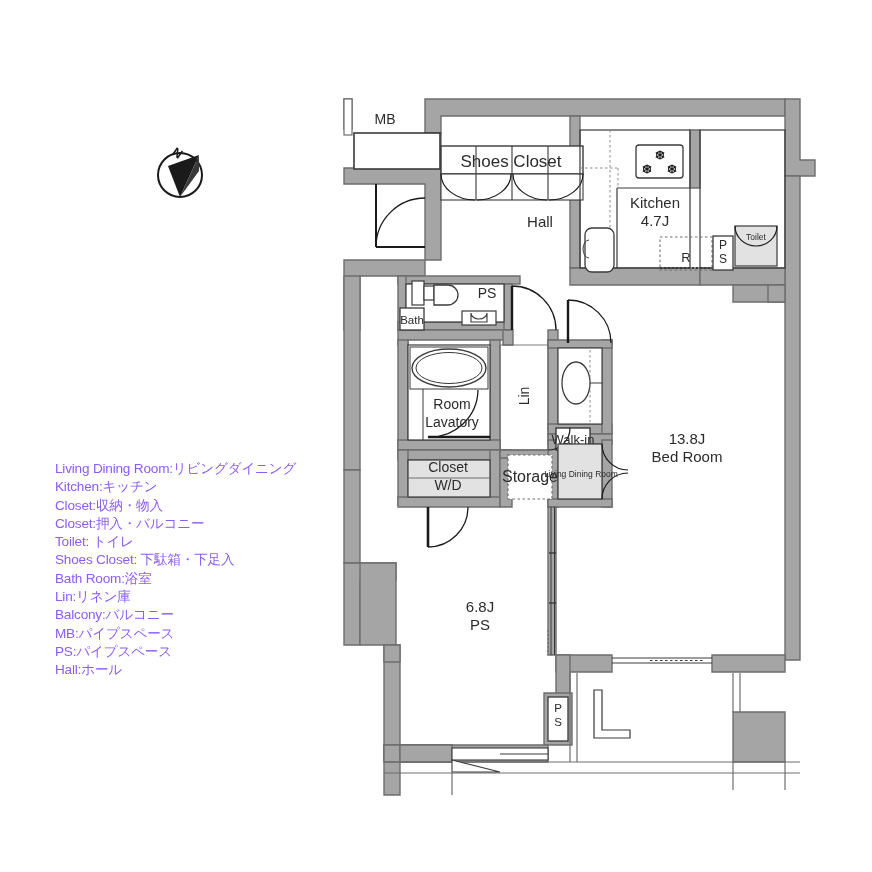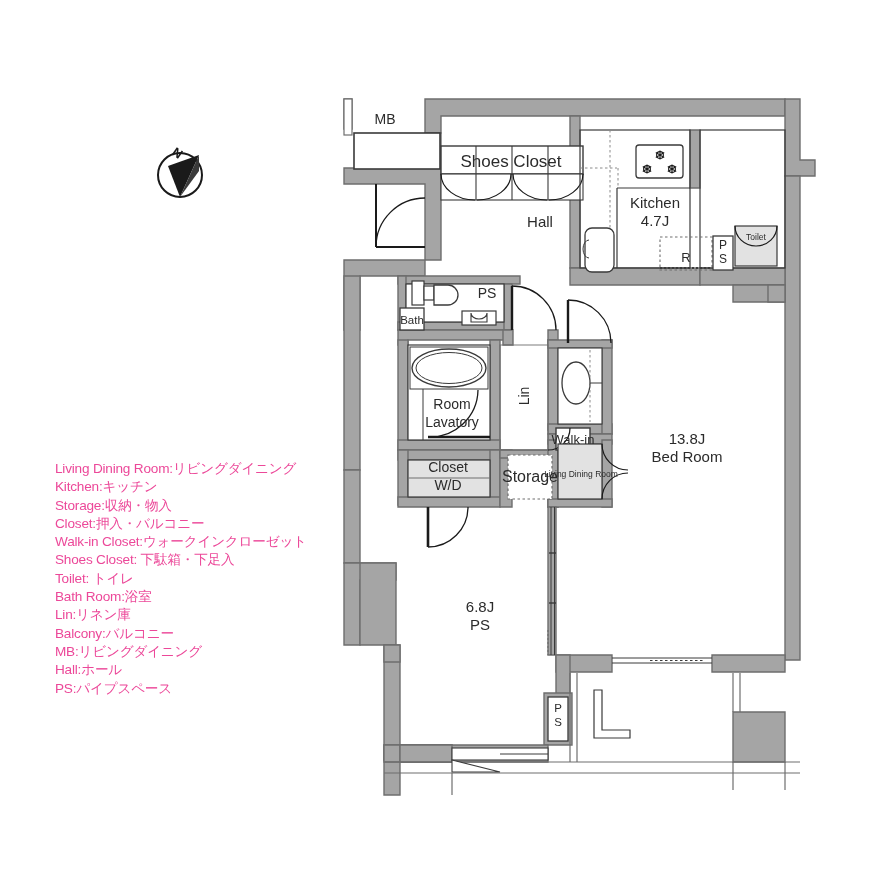"Living Dining Room:リビングダイニング" .legend { color: #ec4899 -> #8b5cf6 }
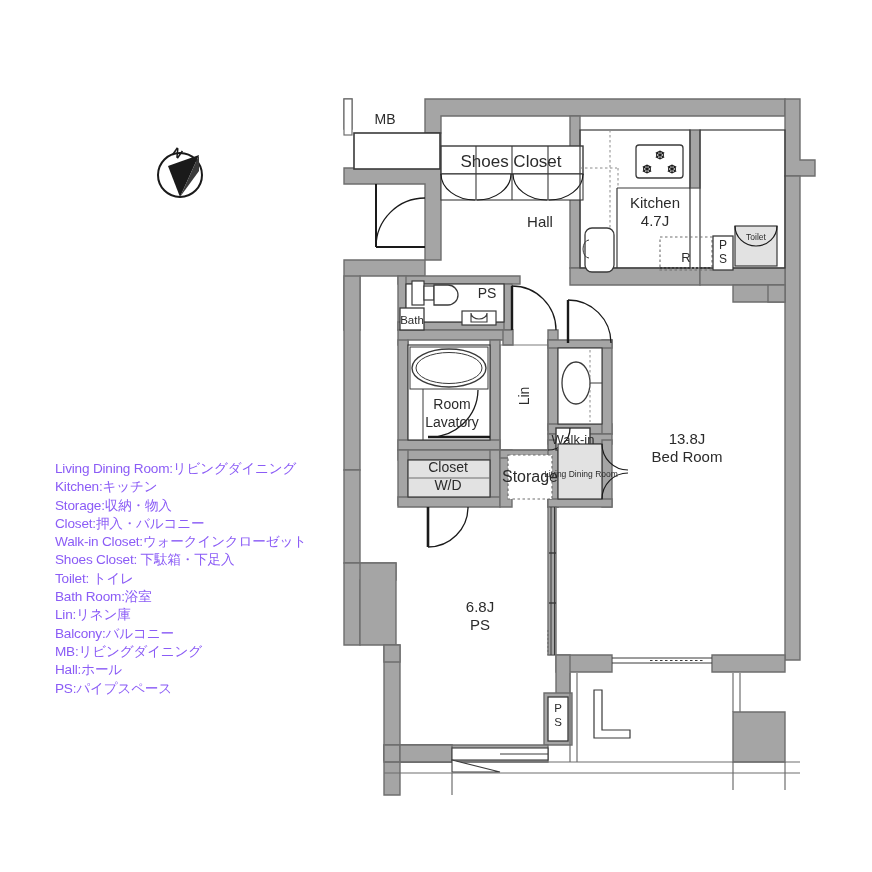"Storage:収納・物入" span.legend-line { text: Storage -> Closet }
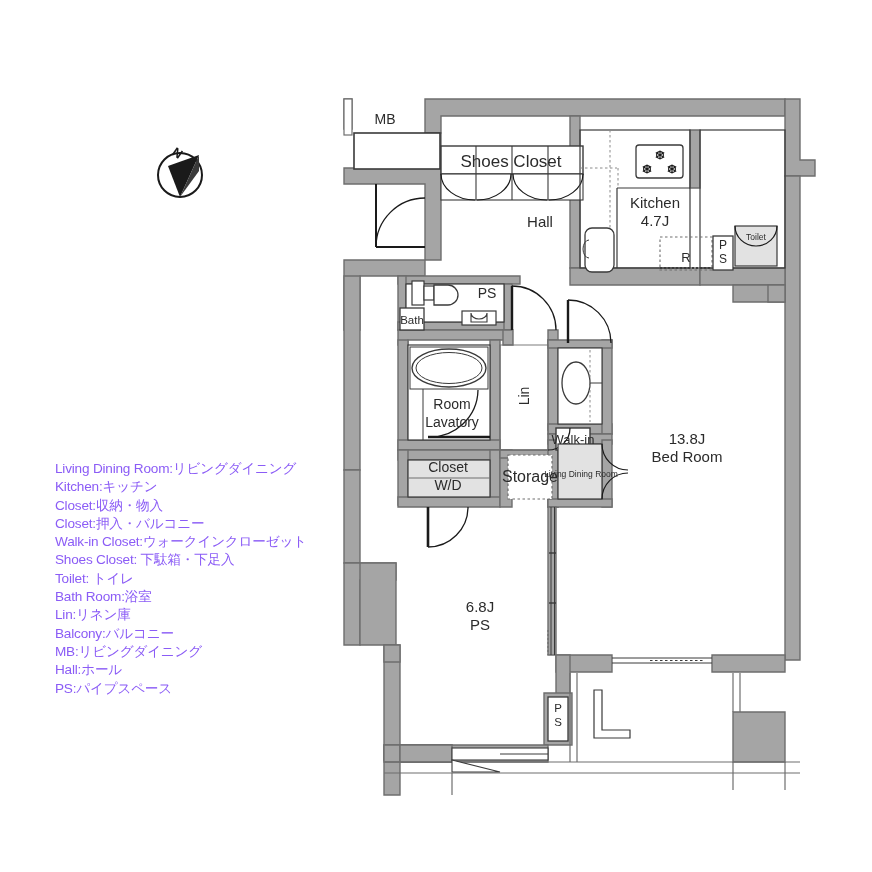"Walk-in Closet:ウォークインクローゼット" span.legend-line { html: <span>Walk-in Closet:ウォークインクローゼット</span> -> none }
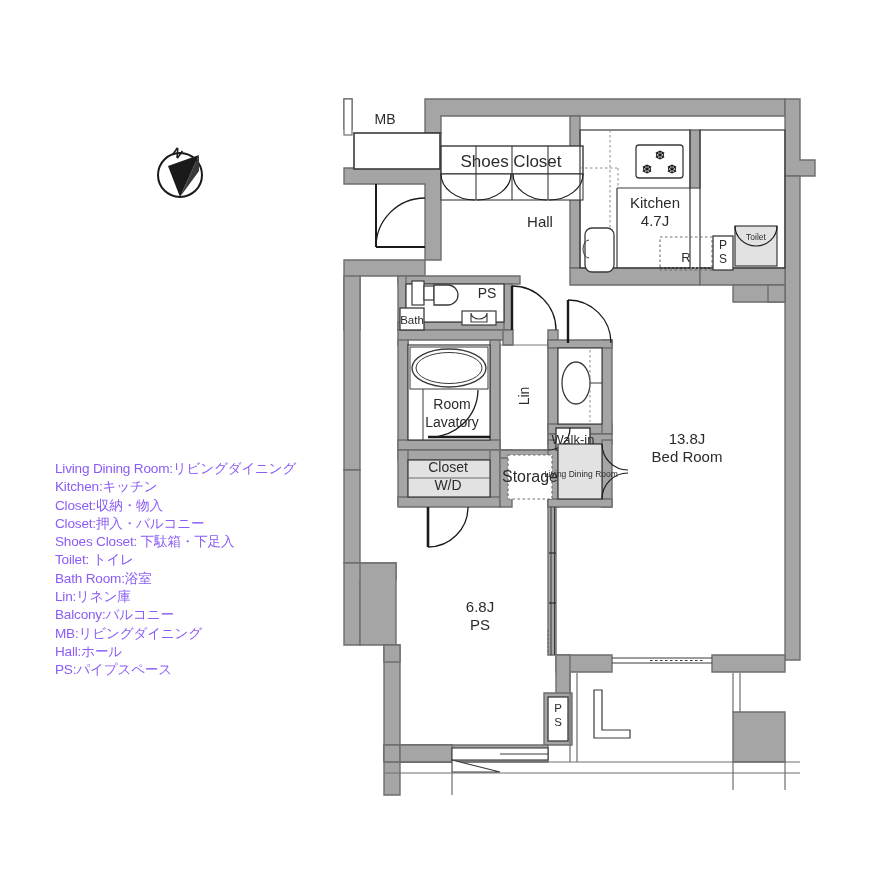"Shoes Closet: 下駄箱・下足入" span.legend-line { order: before "Toilet: トイレ" -> after "Toilet: トイレ" }
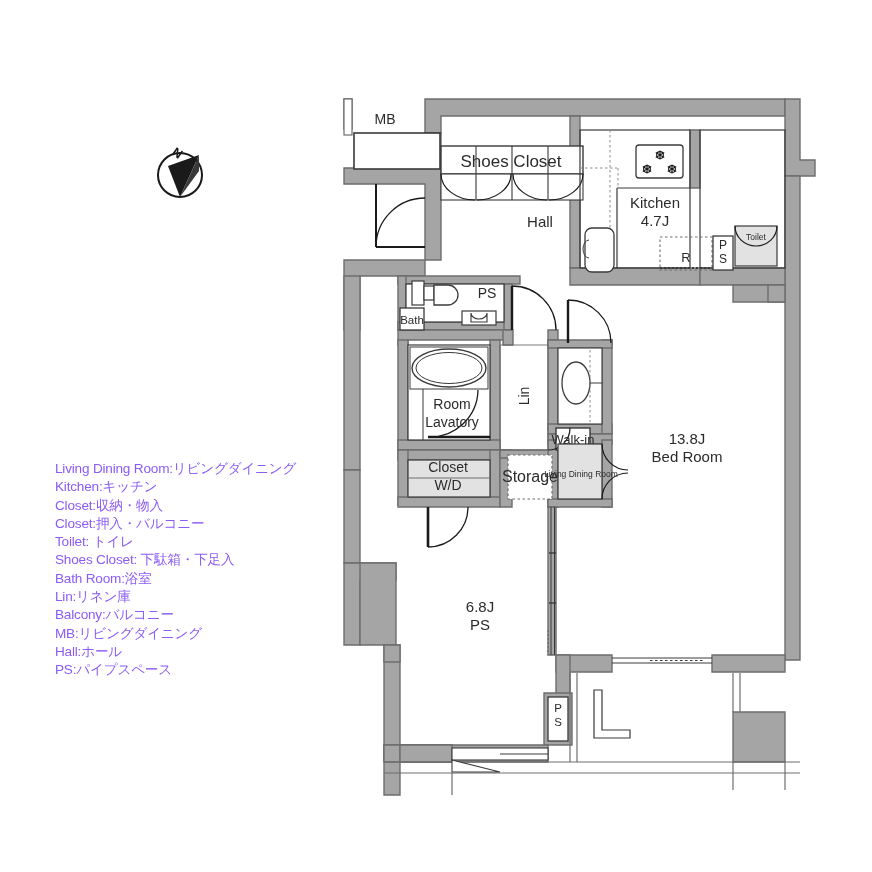"MB:リビングダイニング" span.legend-line { text: MB:リビングダイニング -> MB:パイプスペース }
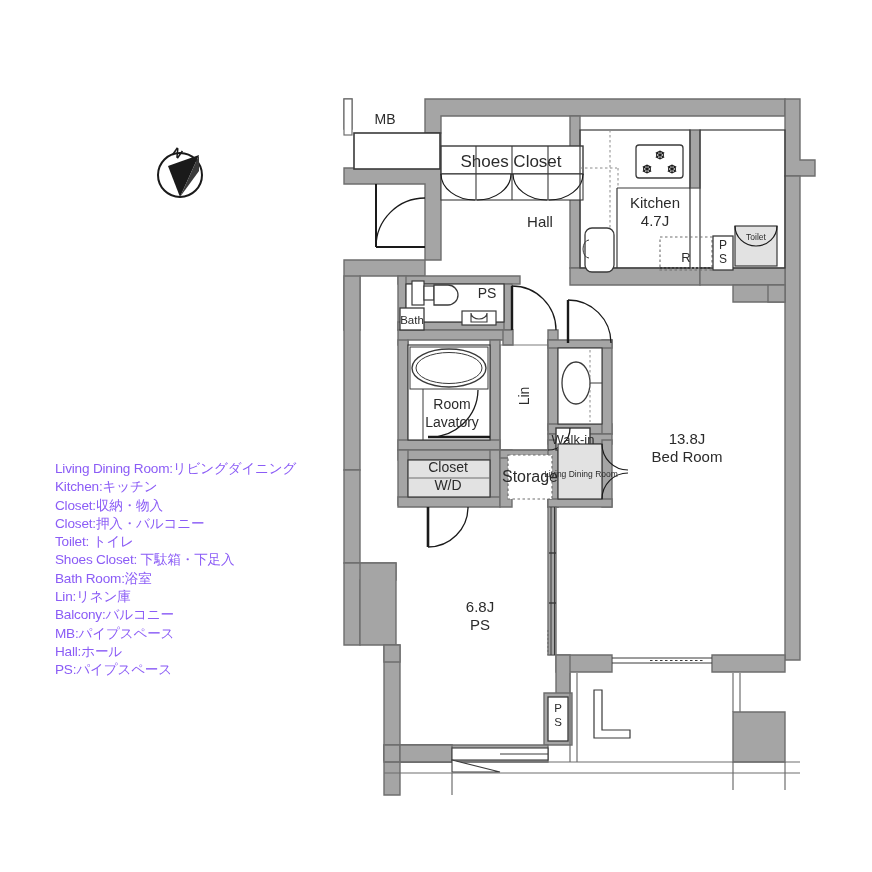"Hall:ホール" span.legend-line { order: before "PS:パイプスペース" -> after "PS:パイプスペース" }
